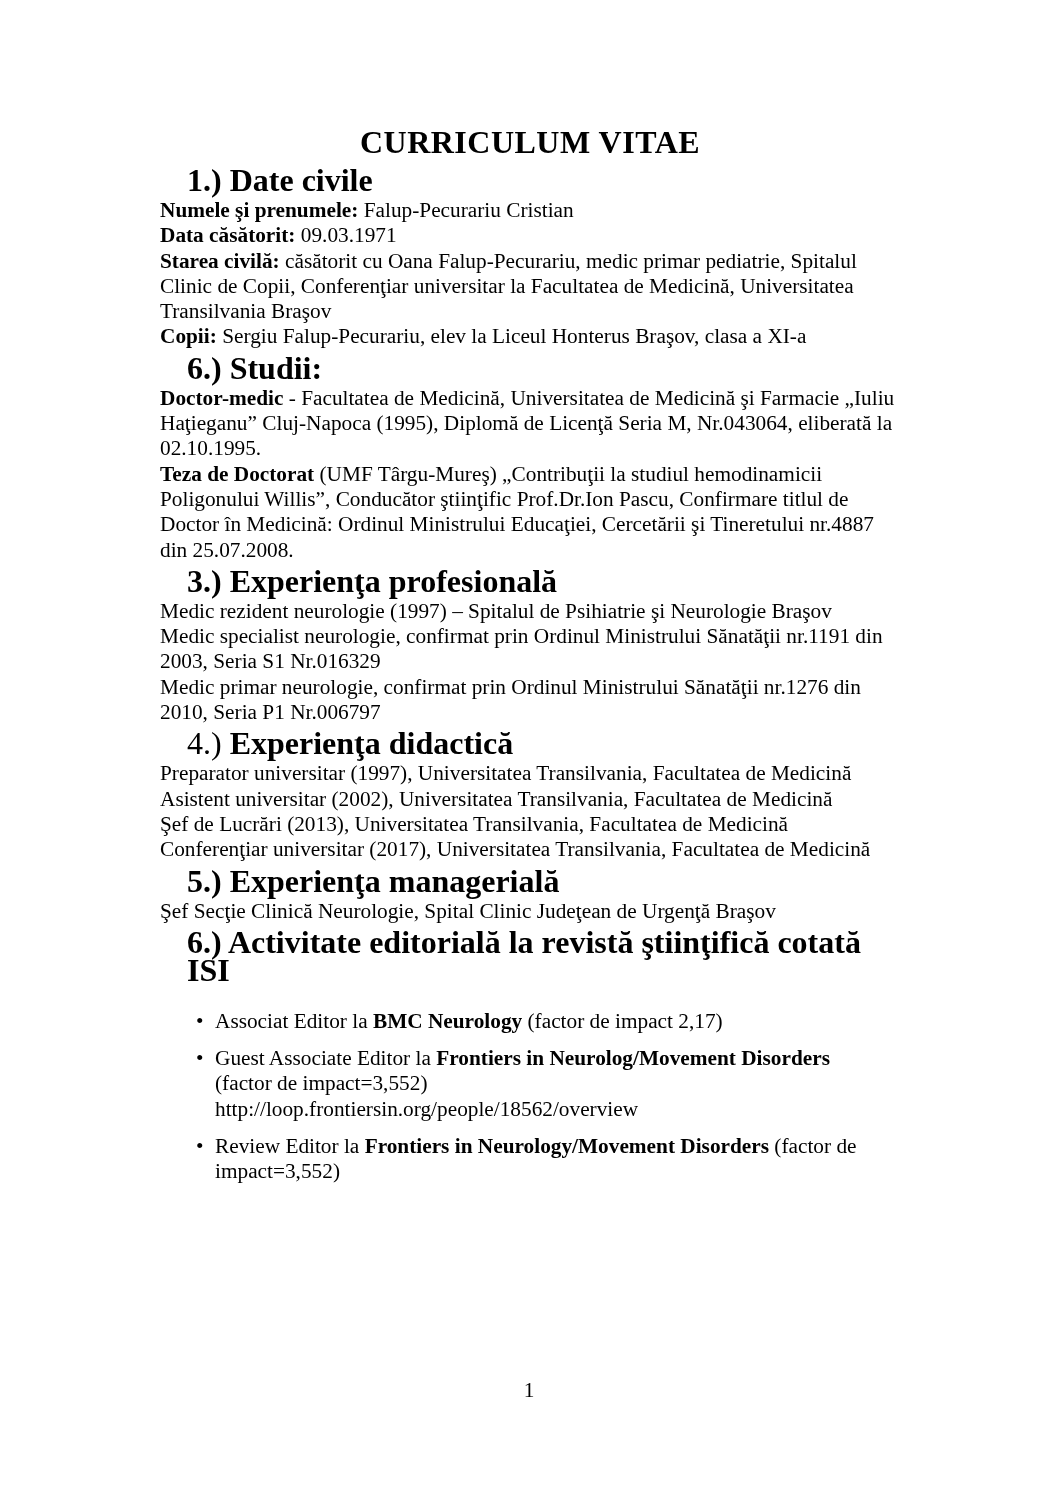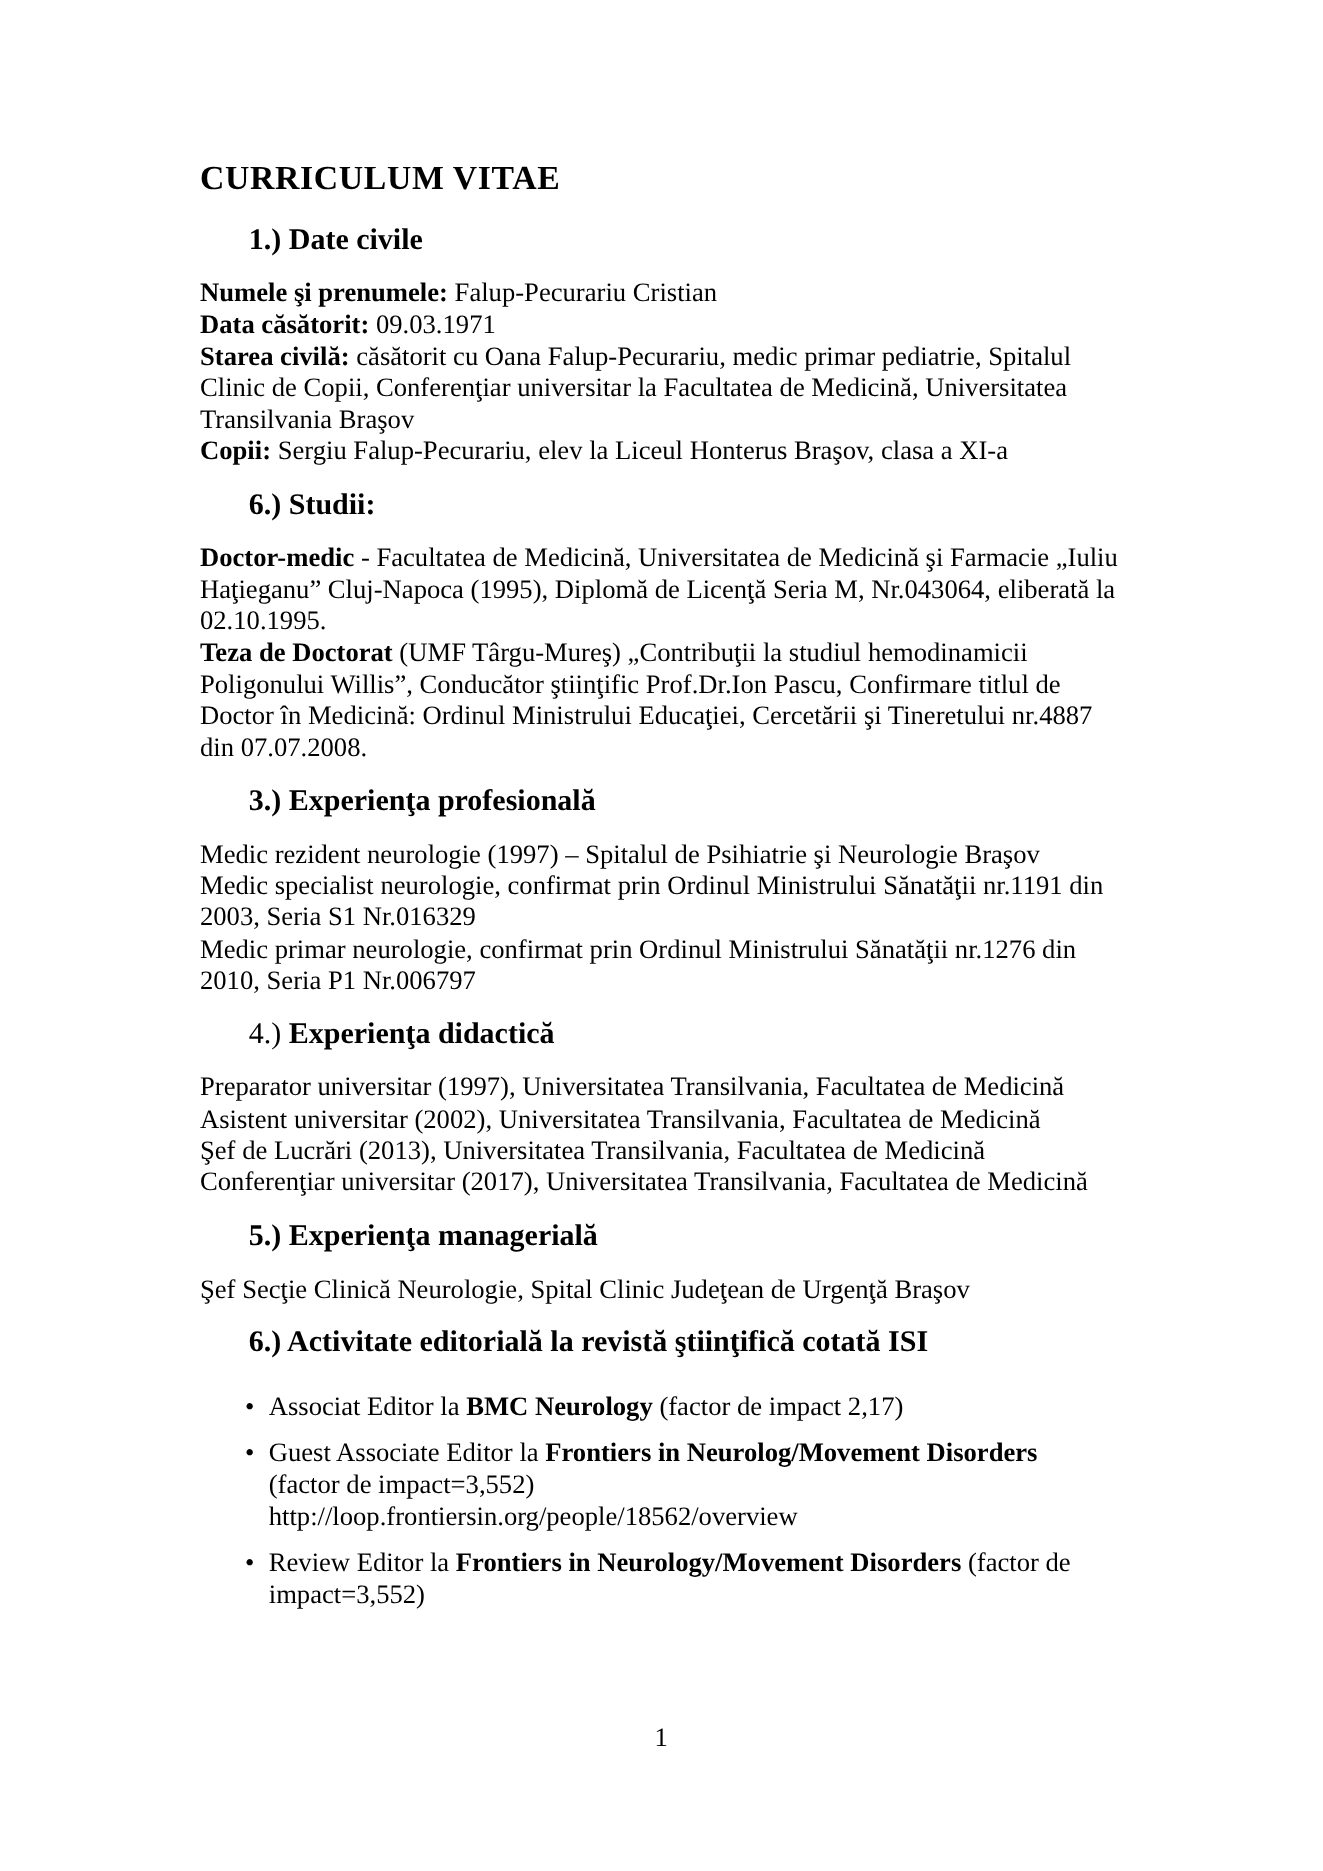"CURRICULUM VITAE" .title { font-size: 27px -> 32px; text-align: left -> center }
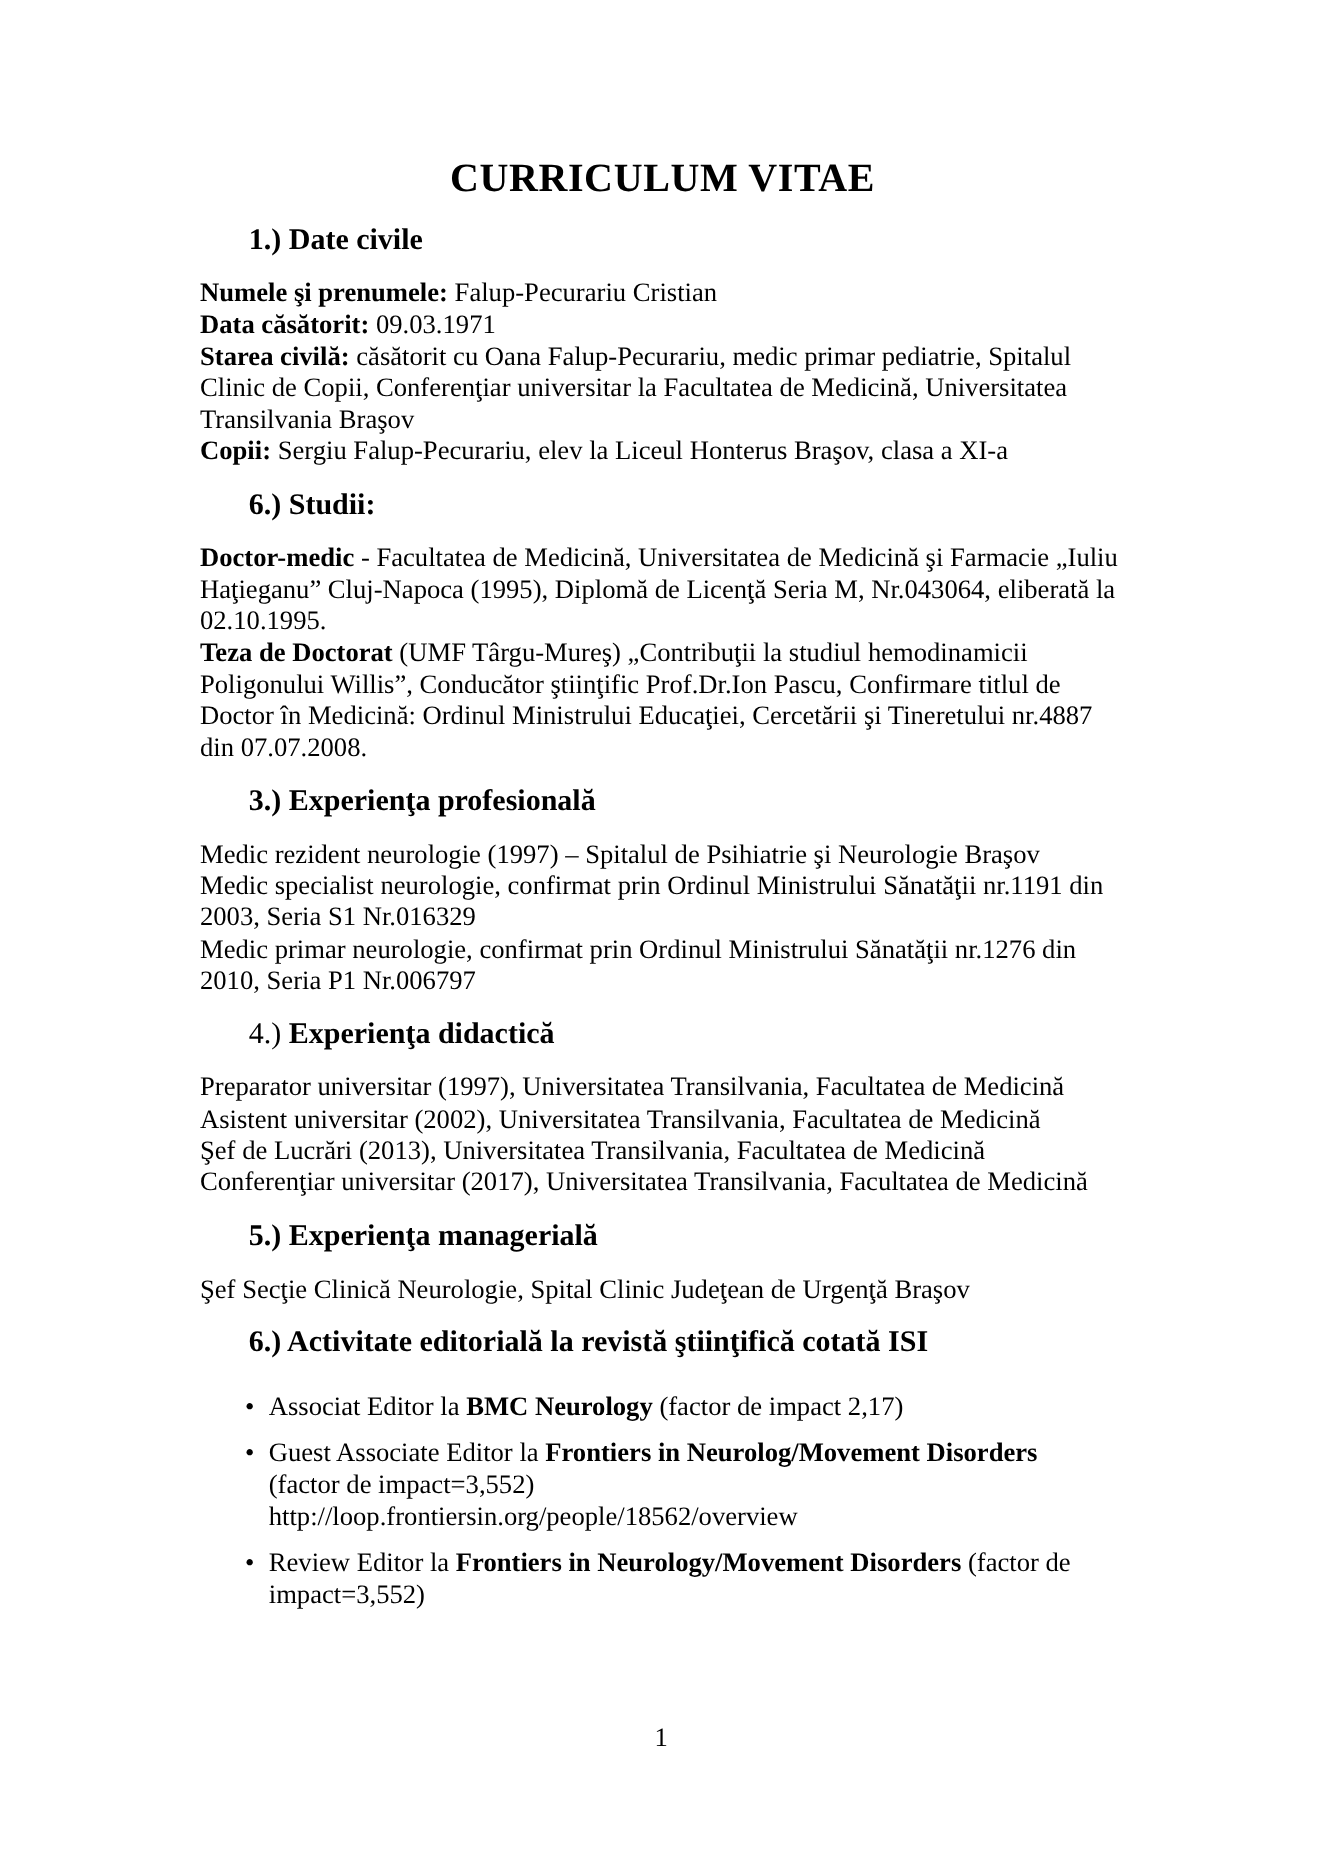"1.) Date civile" .section-heading { font-size: 24px -> 32px; margin: 16px -> 4px }
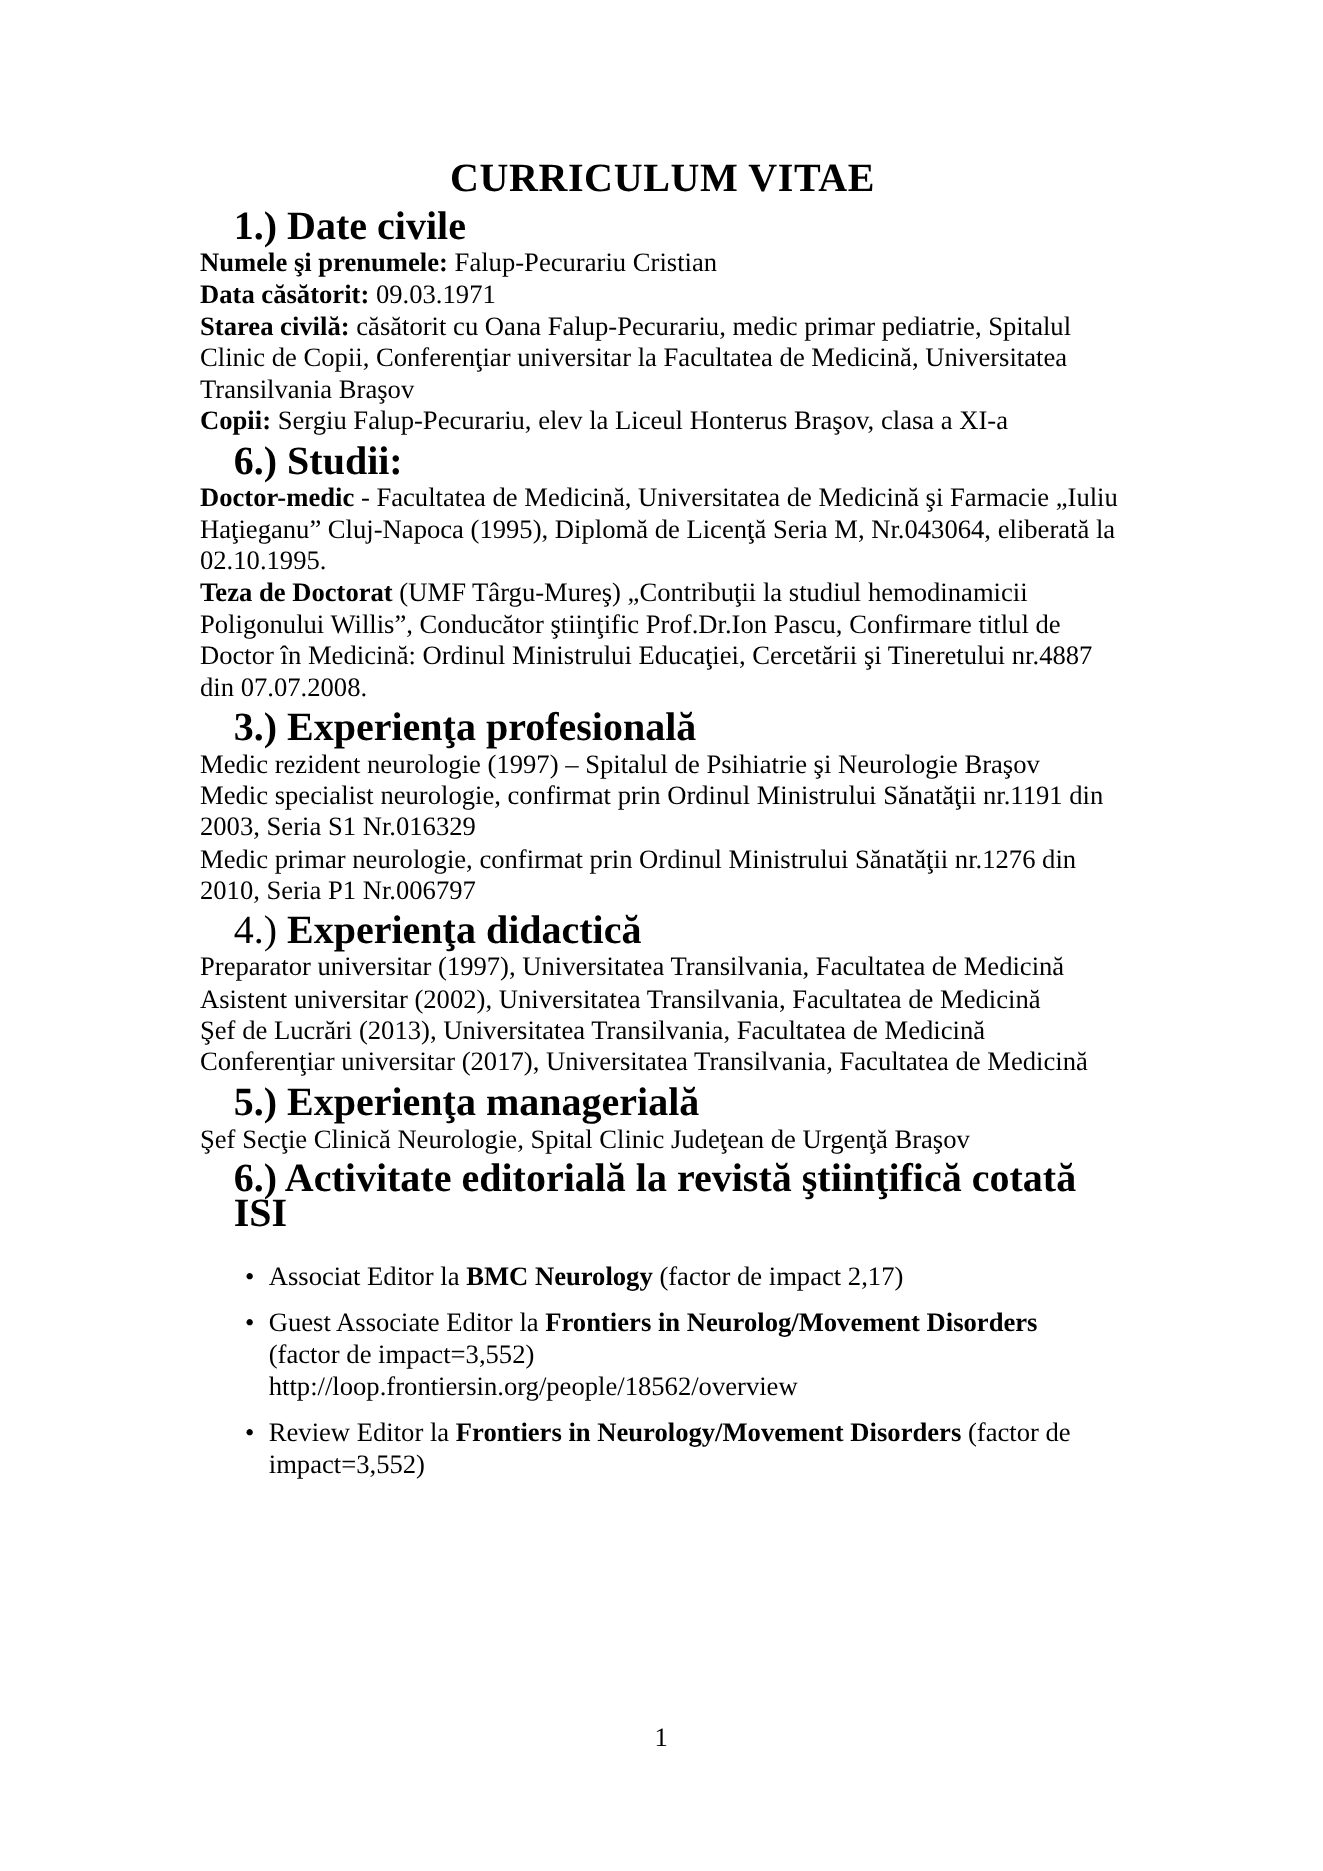"(UMF Târgu-Mureş) „Contribuţii la" span.run { text: 07.07.2008 -> 25.07.2008 }
